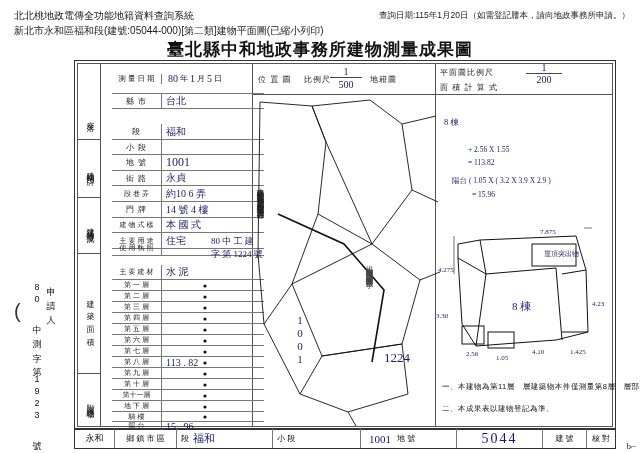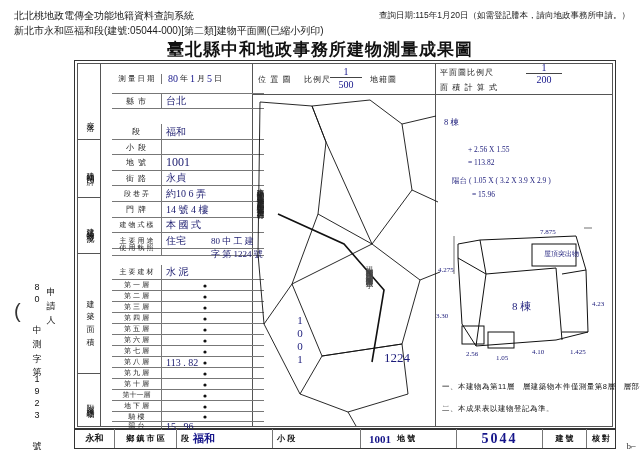"永和" .bottom .c { font-weight: bold -> none }
